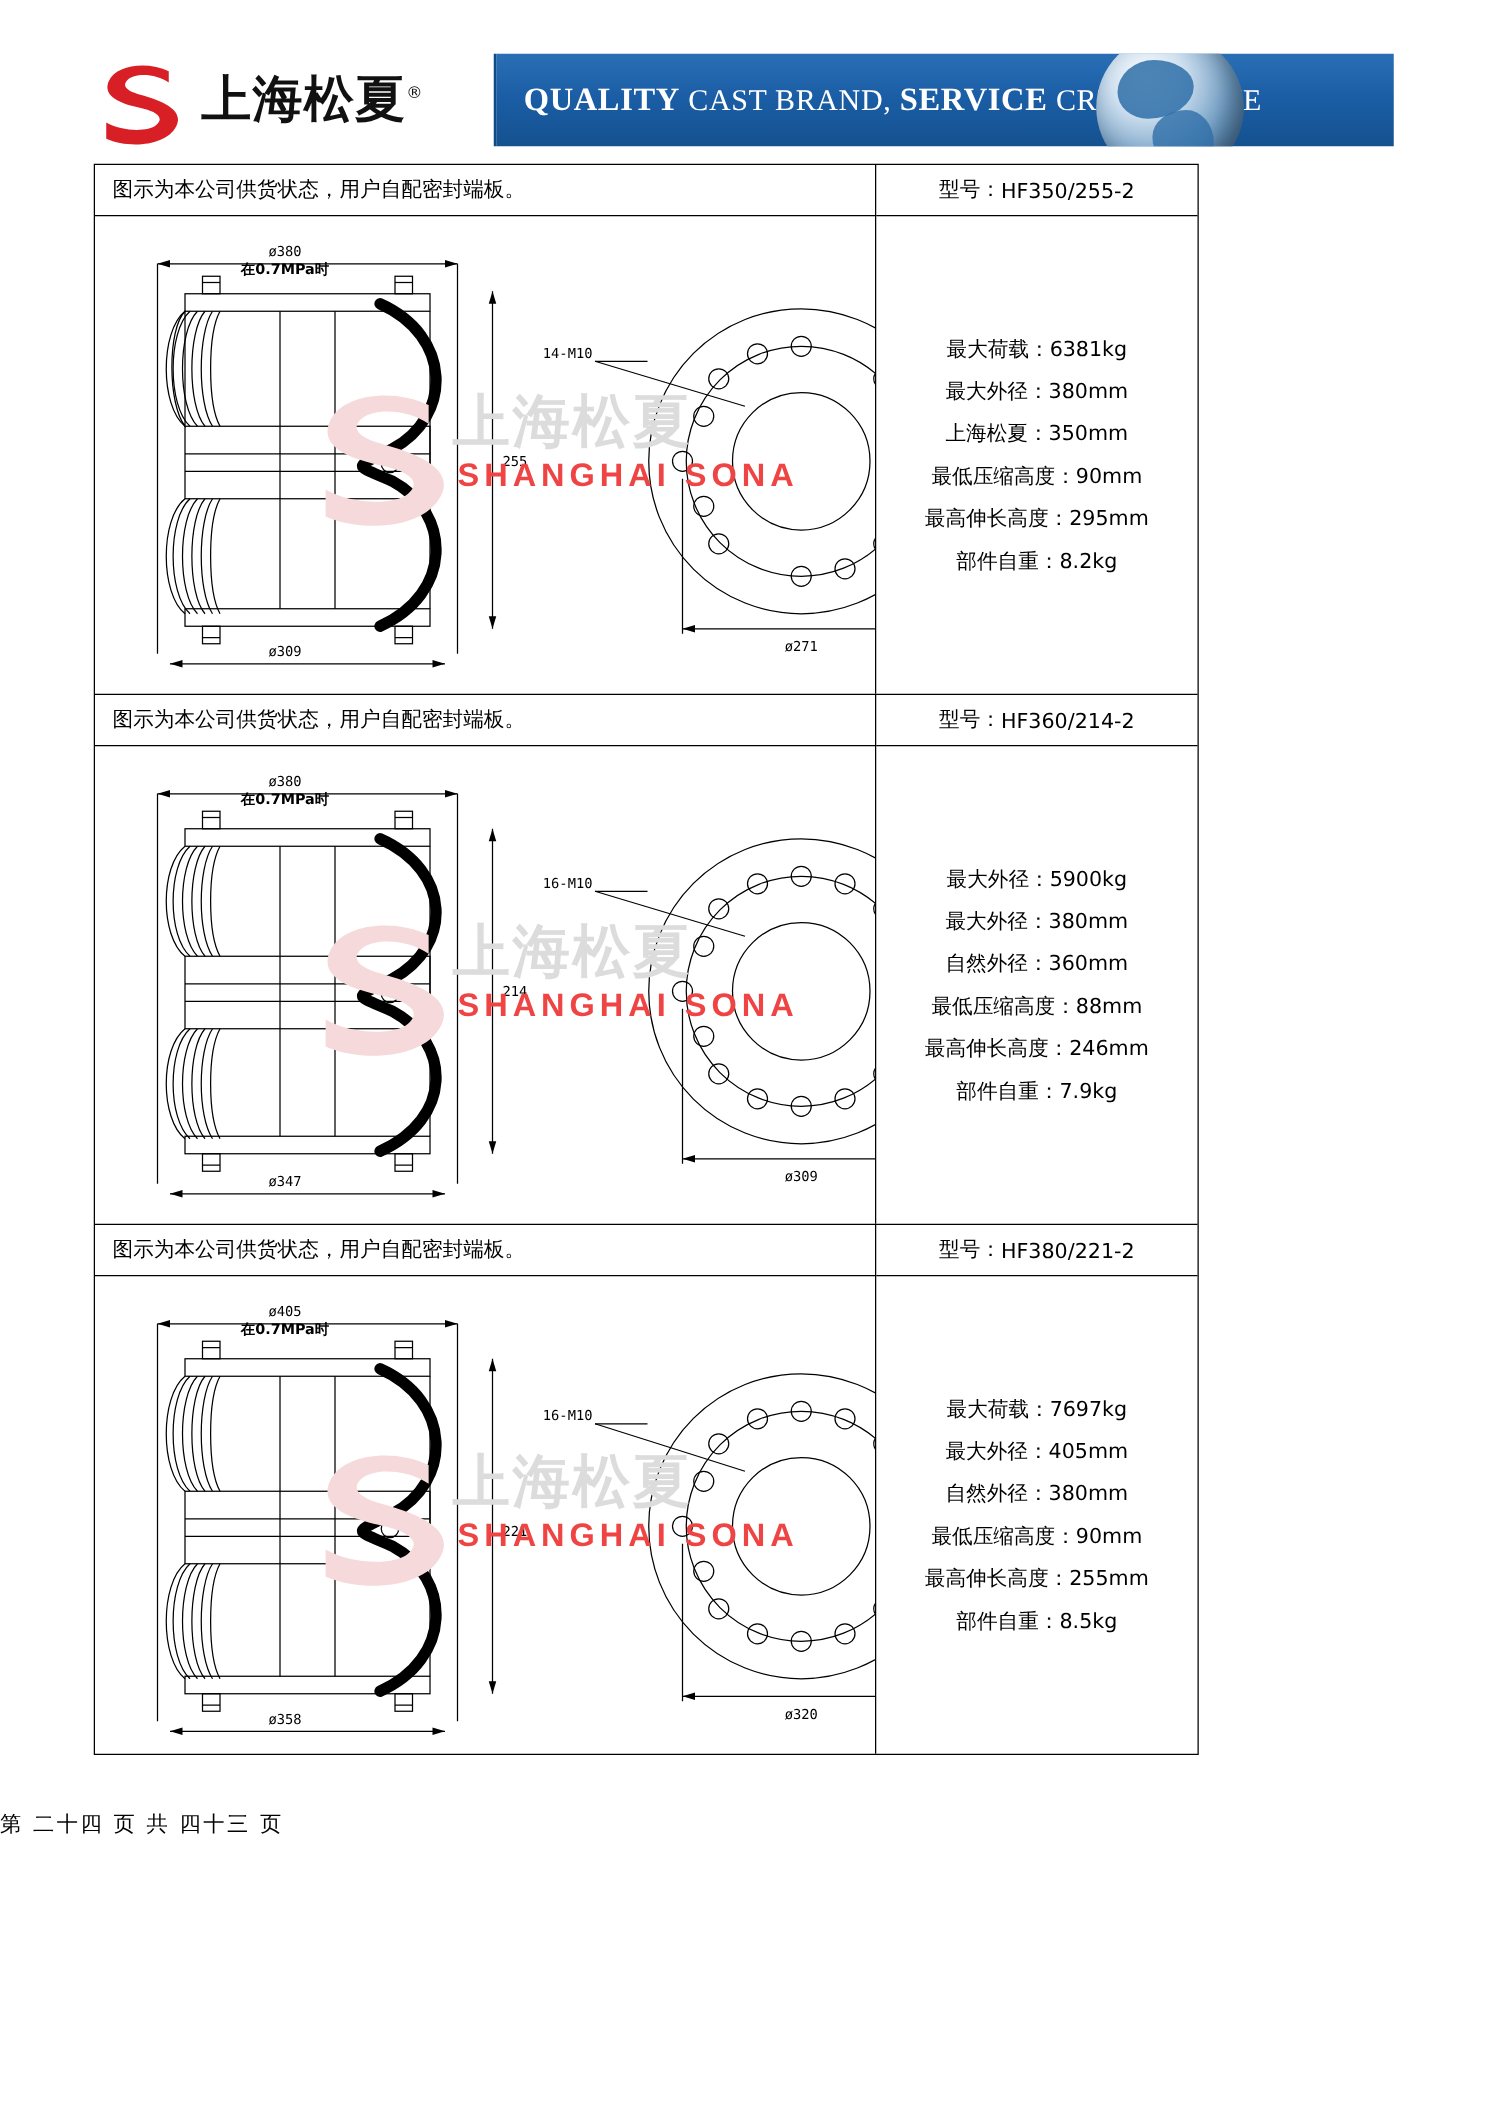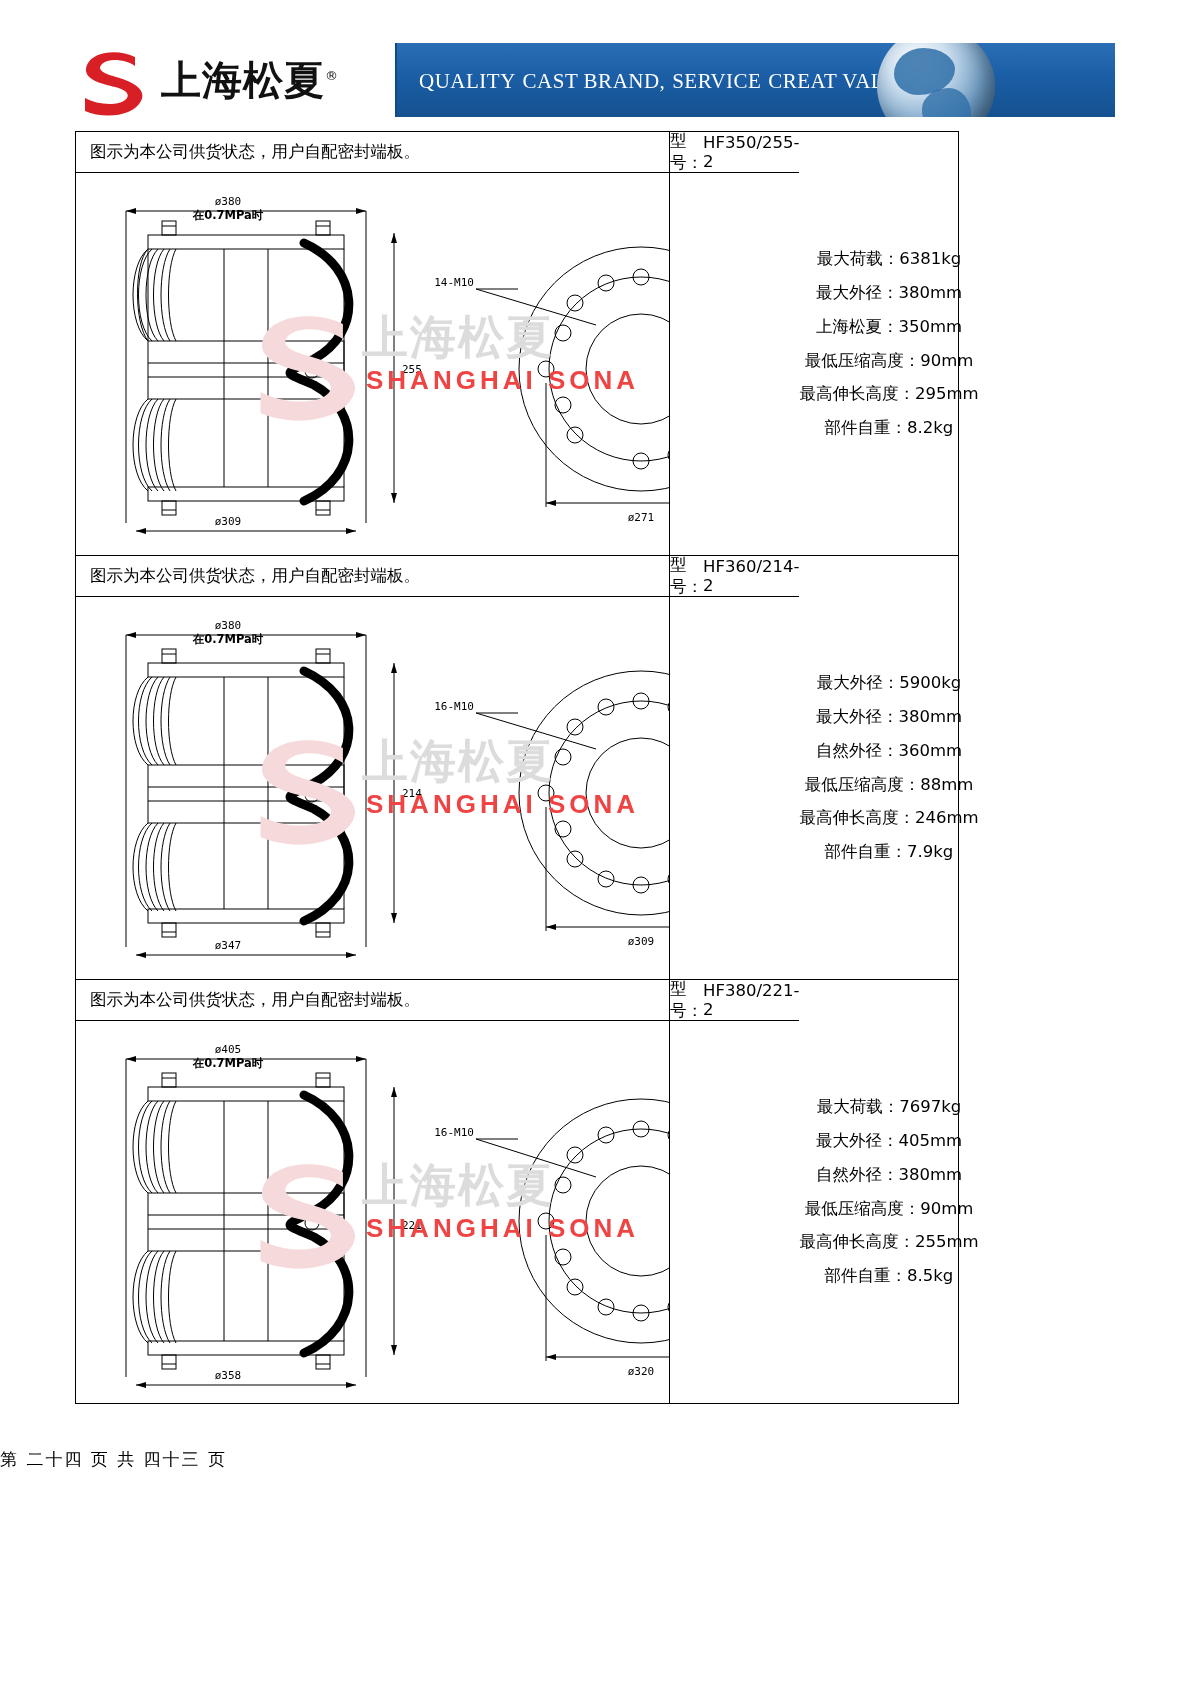"QUALITY" .banner-text .big { font-size: 21px -> 26px; font-weight: normal -> bold }
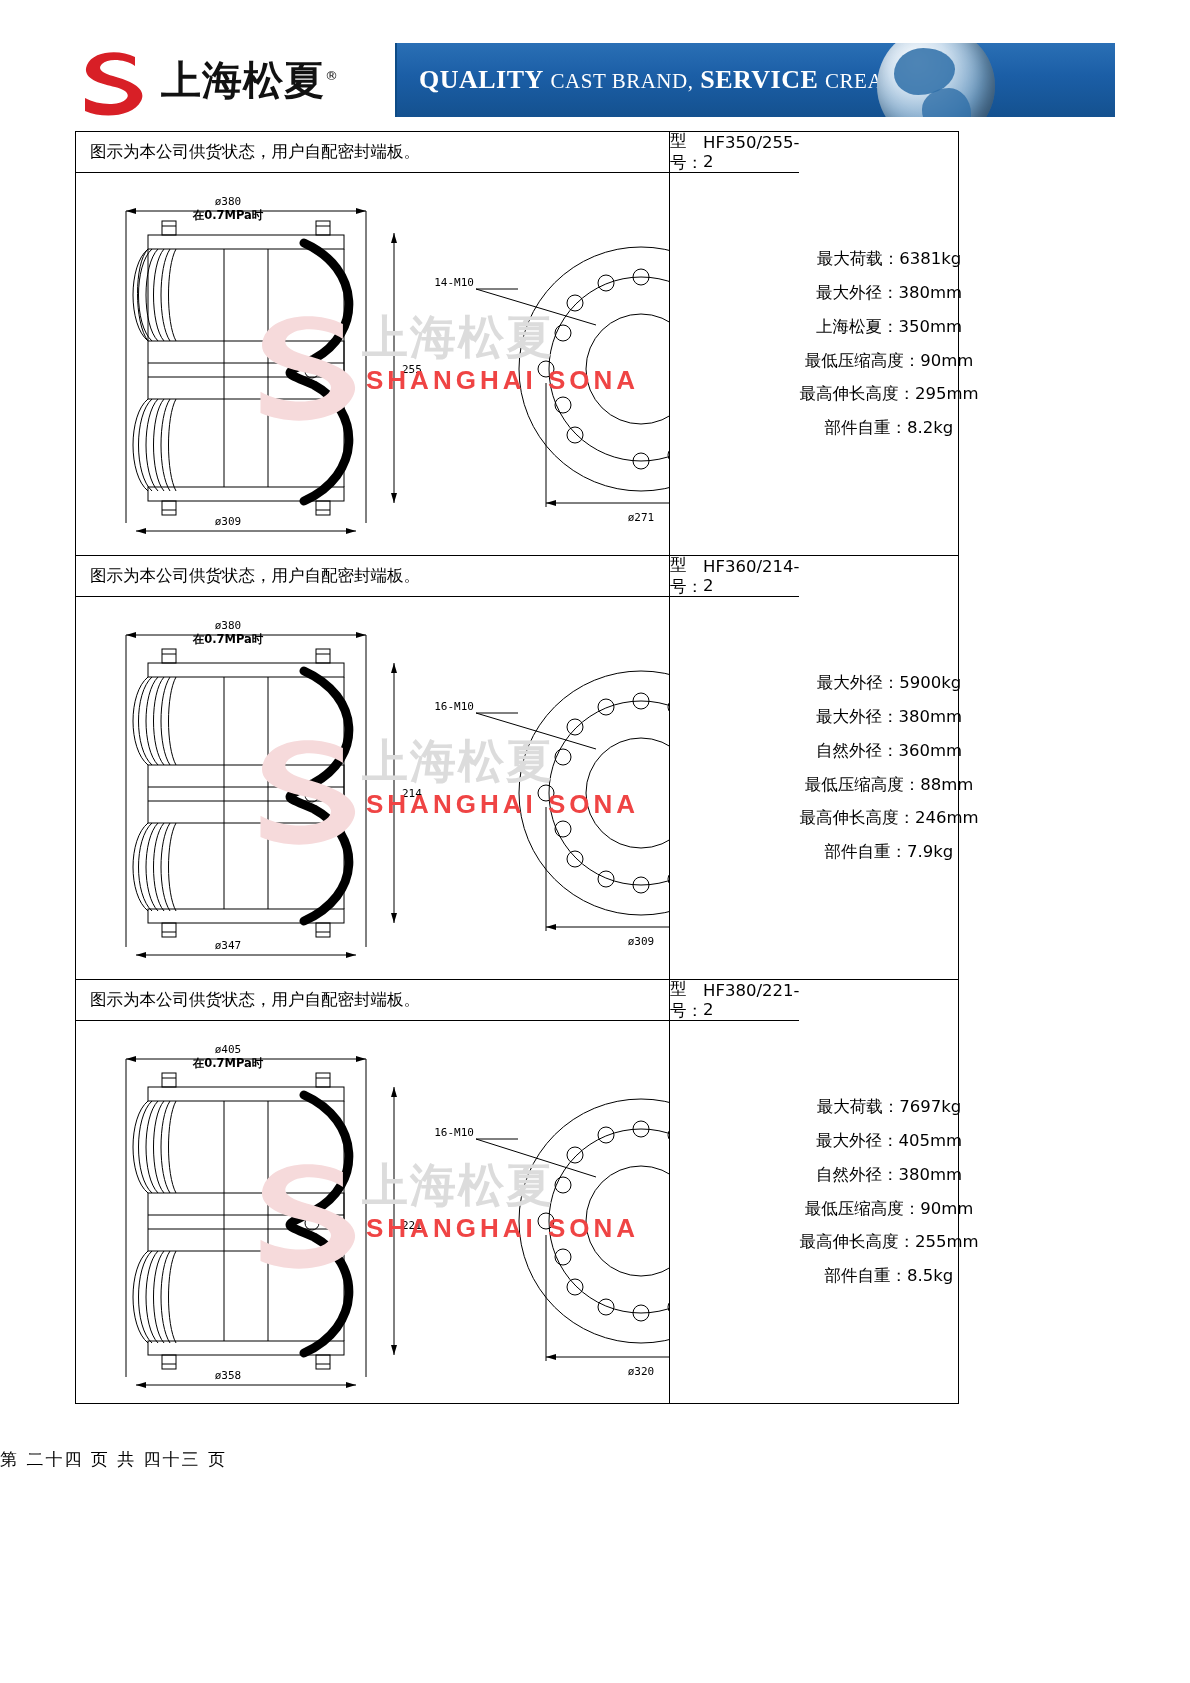"CAST BRAND," .banner-text .sm { font-size: 21px -> 24px }
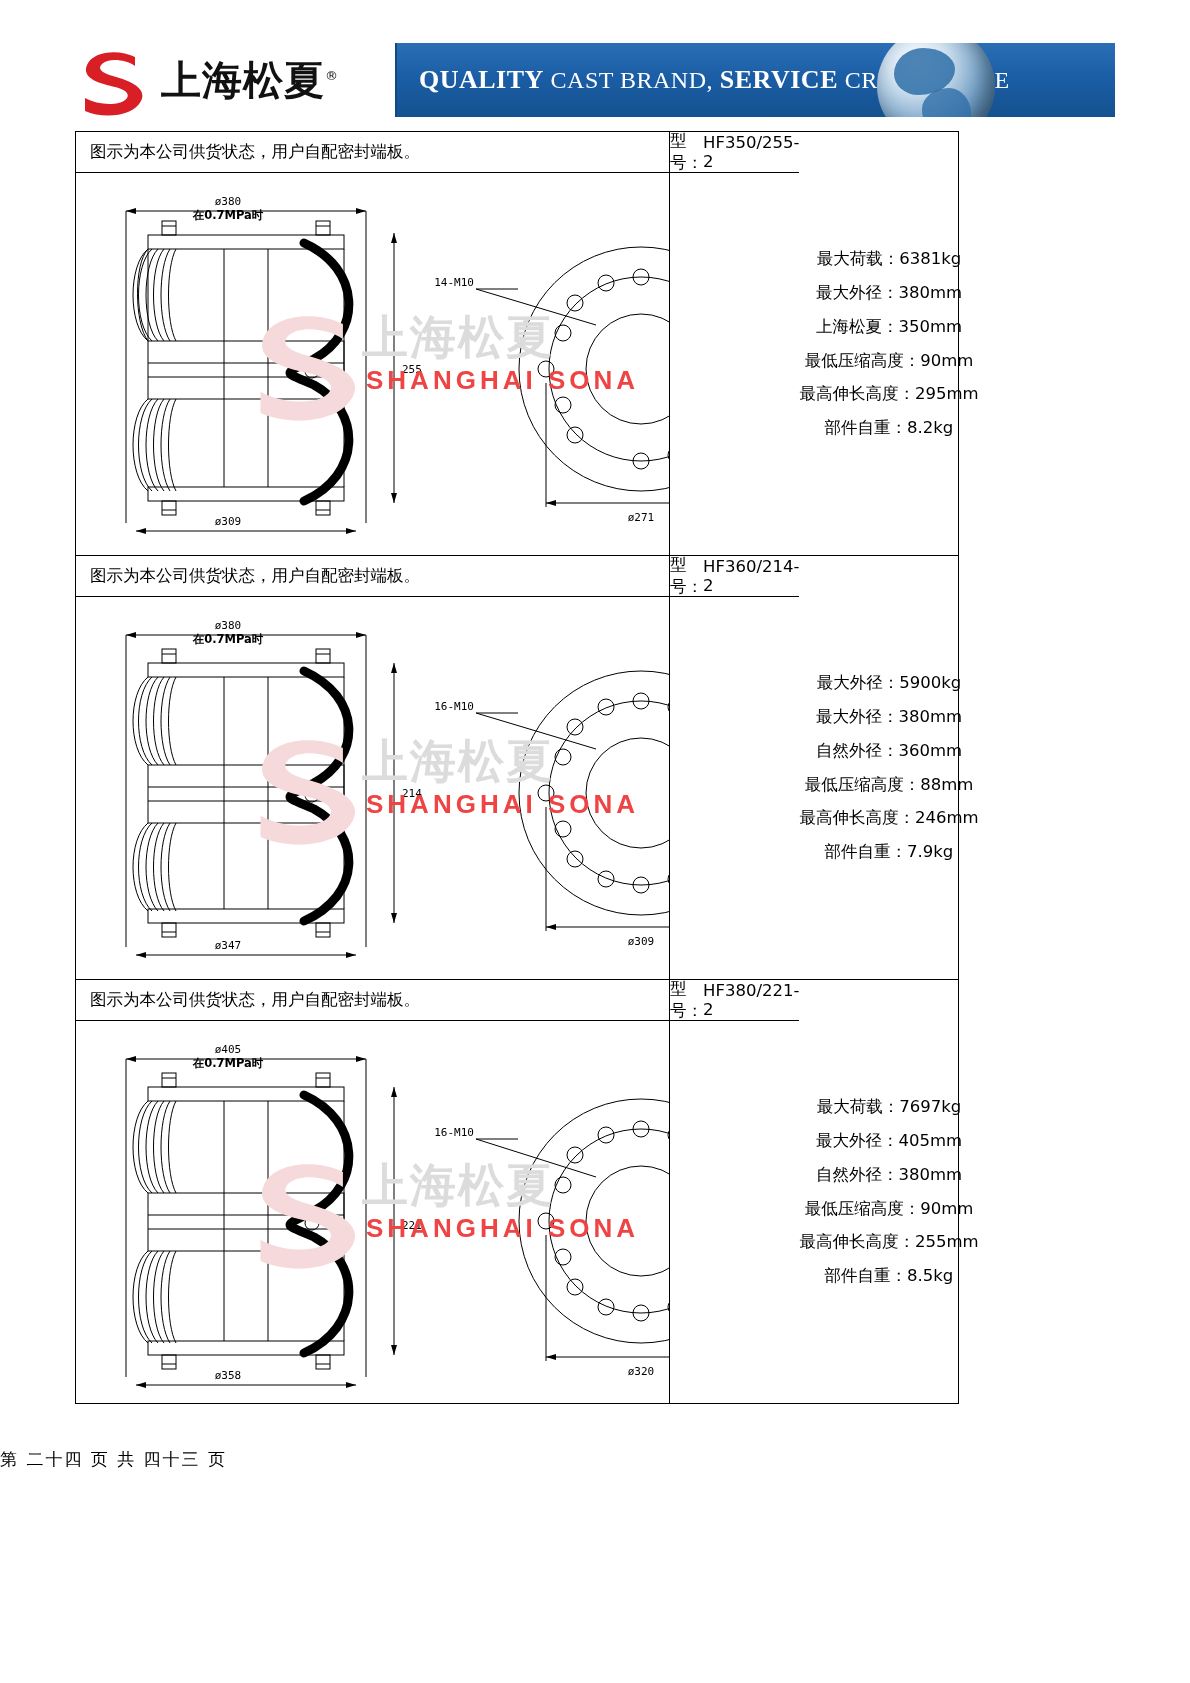"型号：" .col-right { flex-direction: row -> column }
